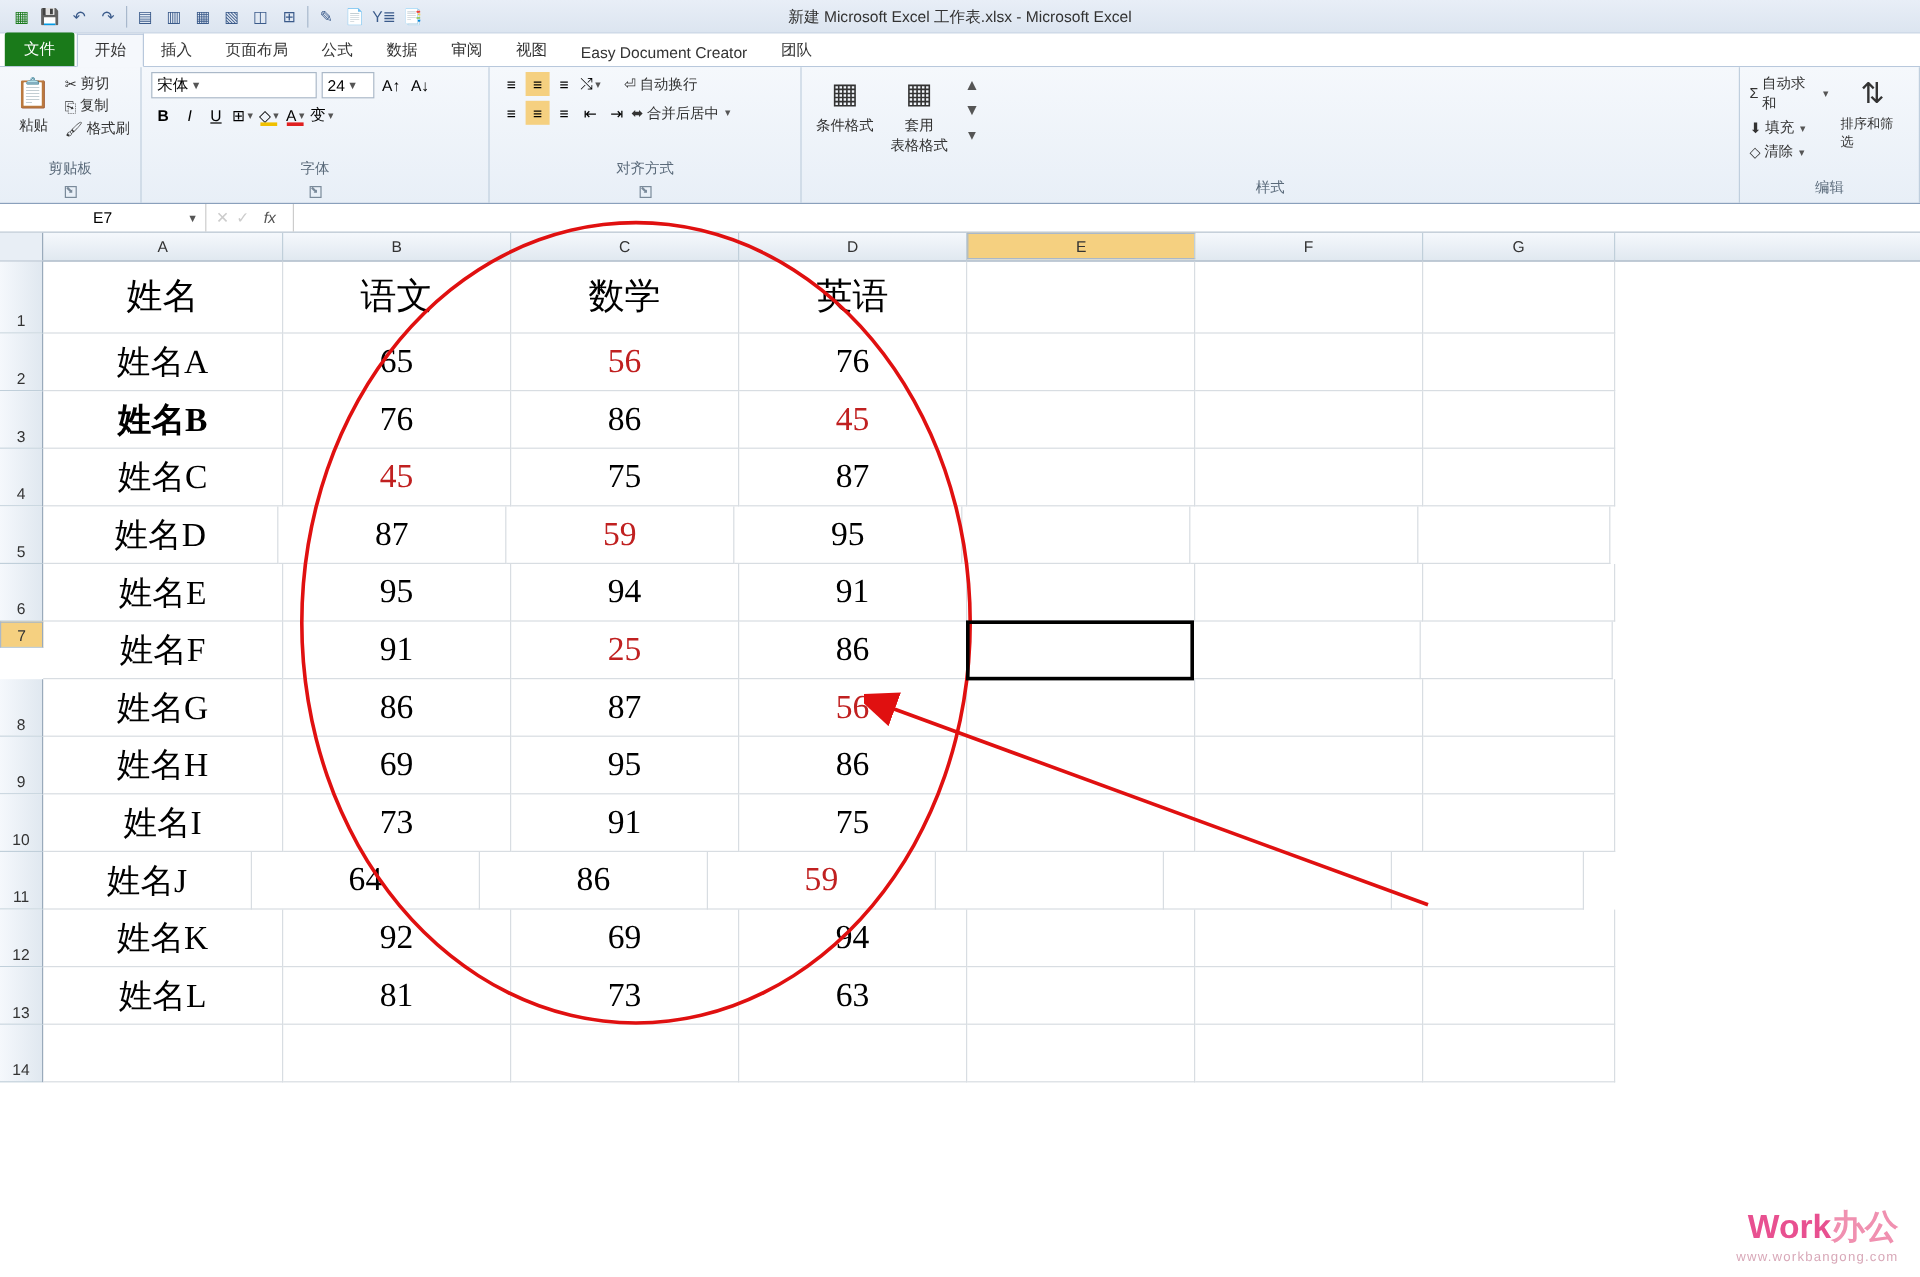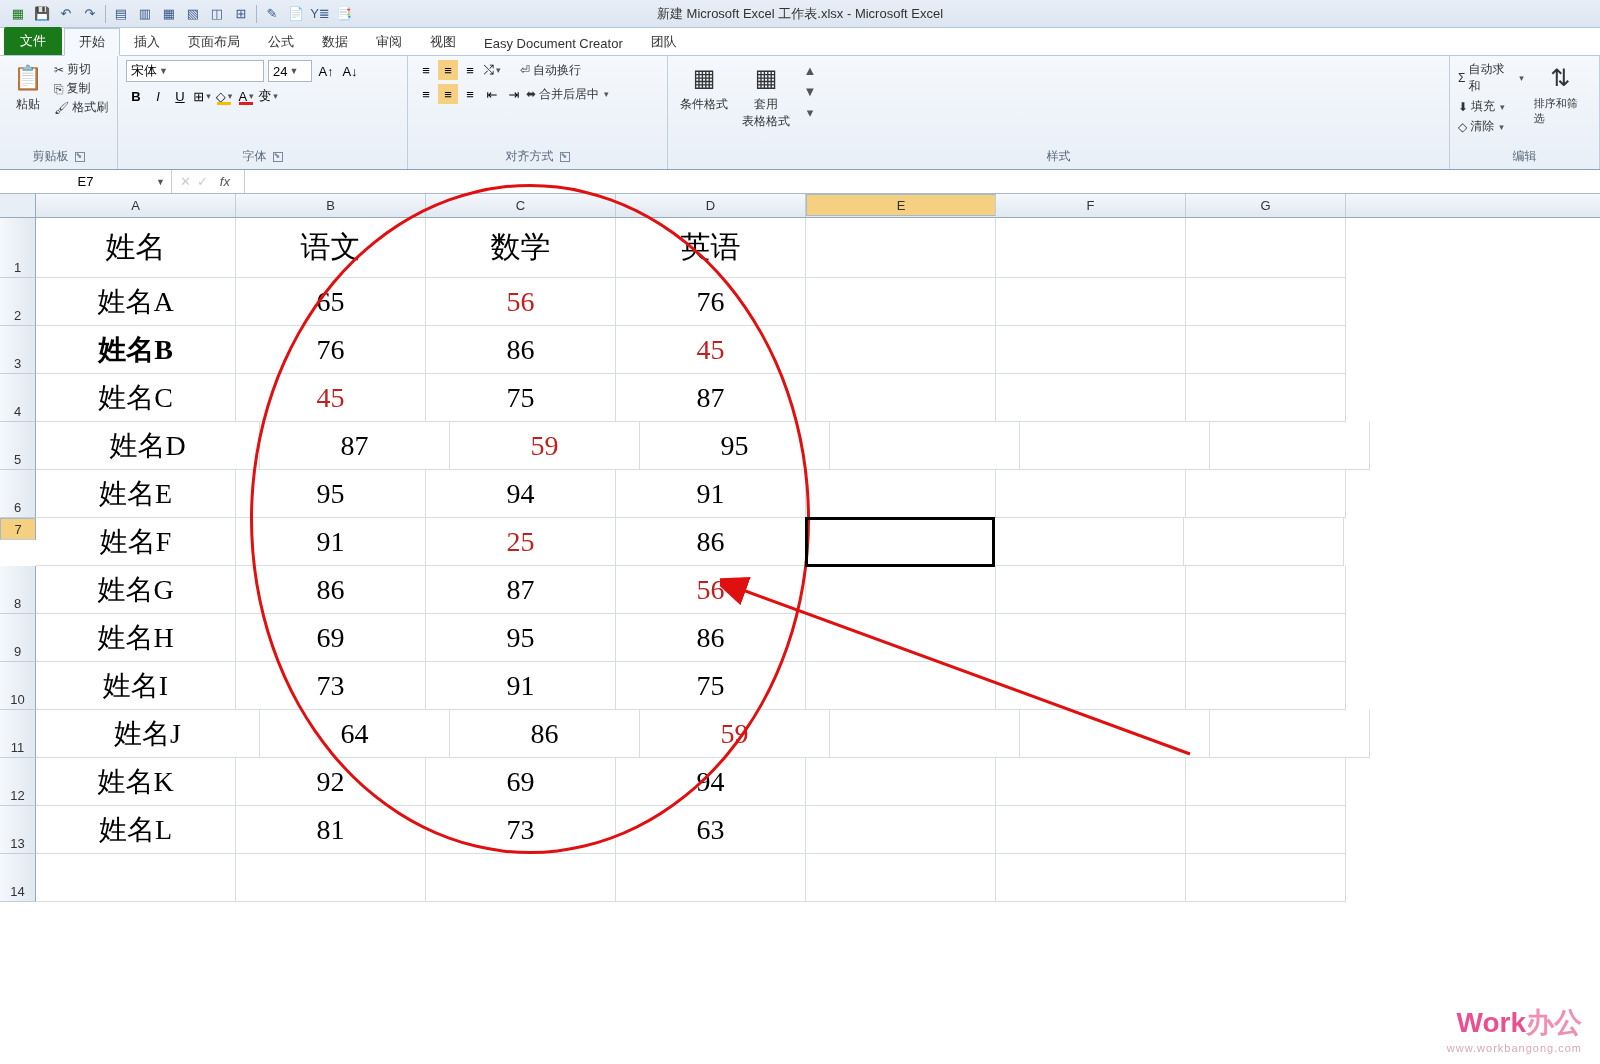"剪贴板" .rgroup-label { flex-direction: none -> column }
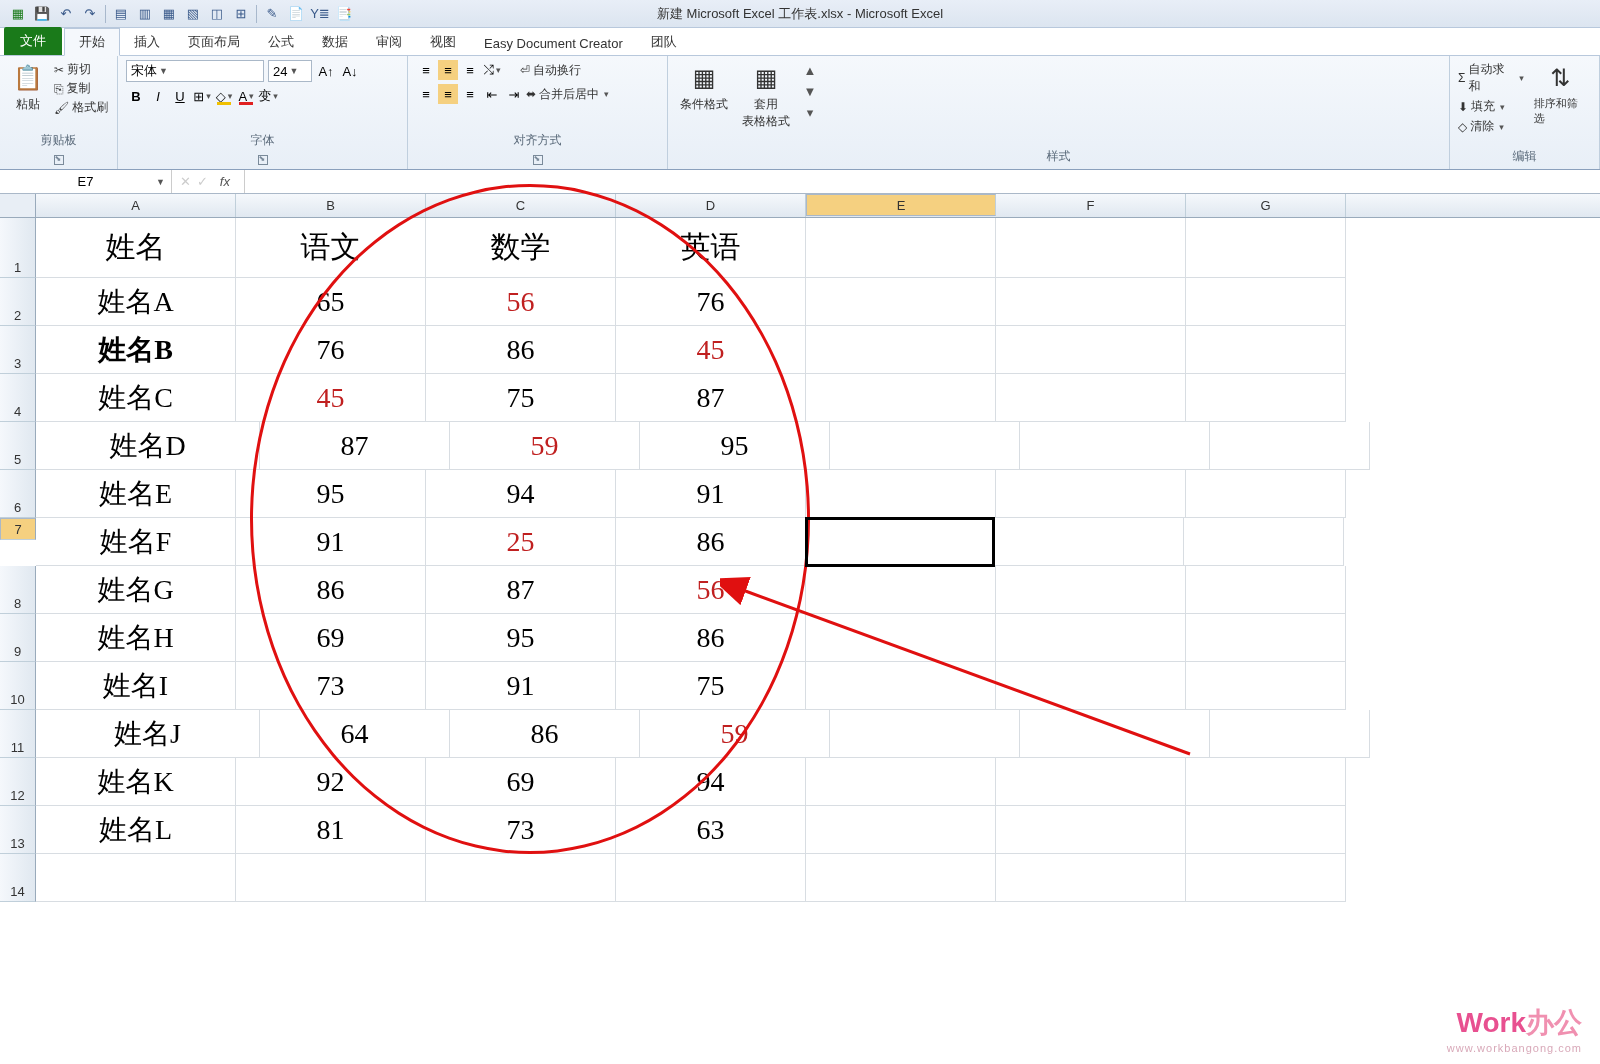"姓名D" div.cell { width: 224px -> 196px }
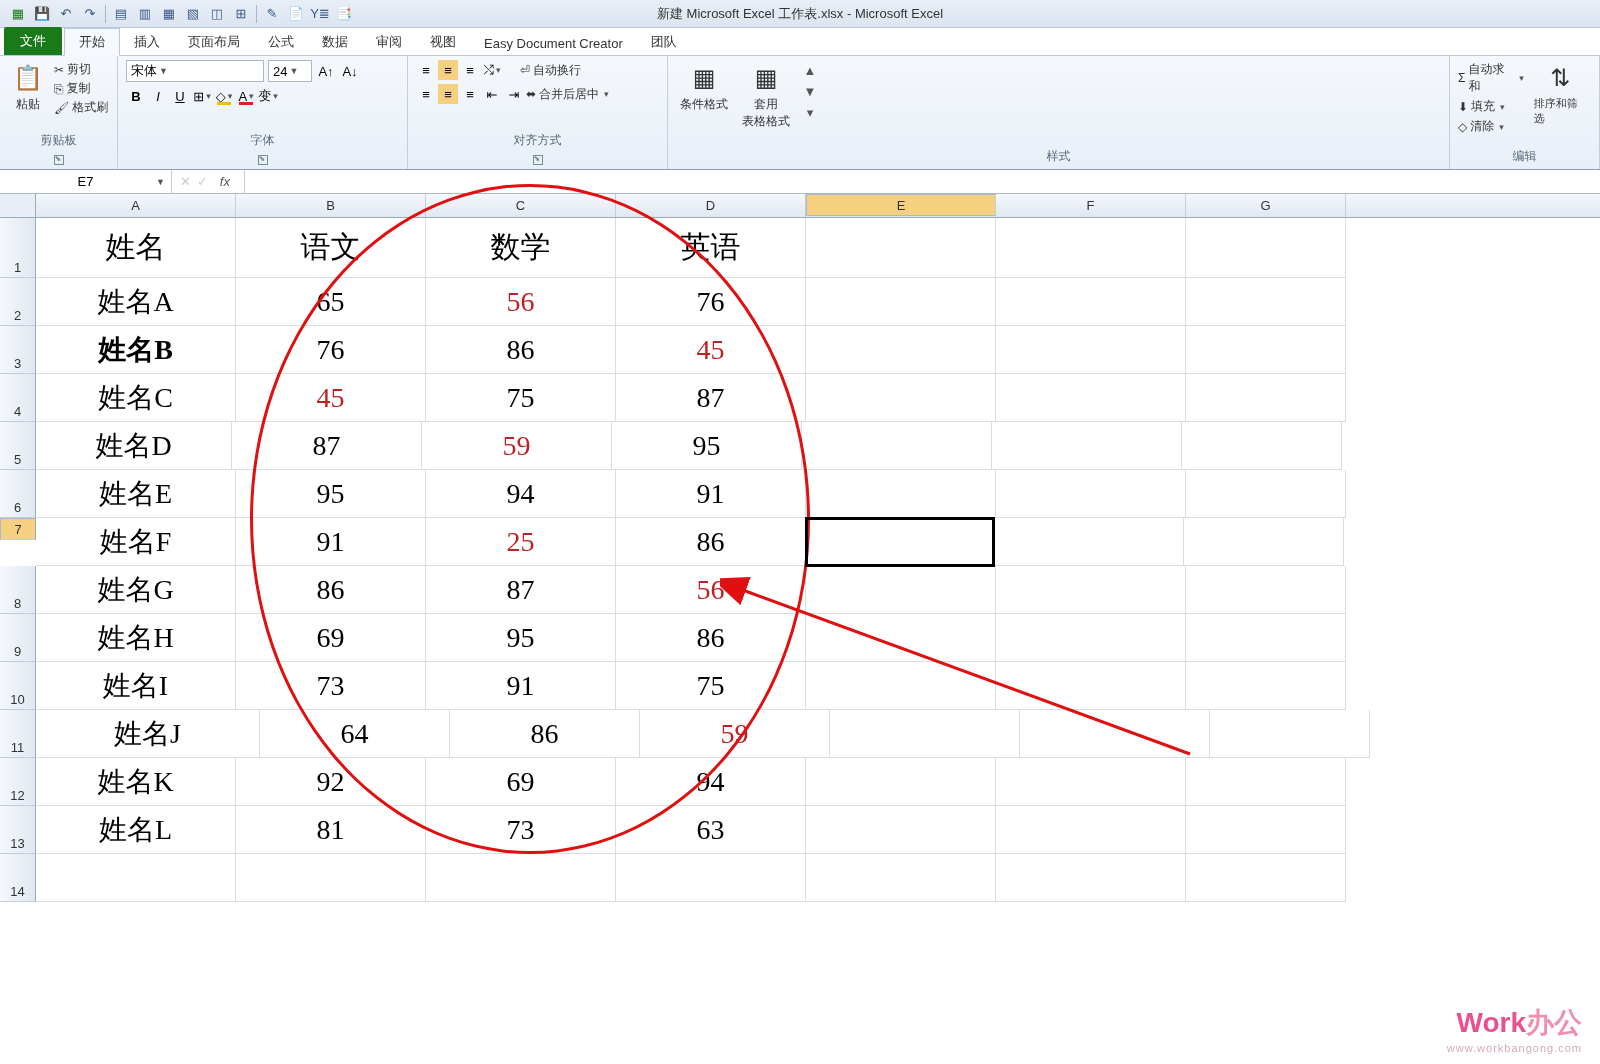"姓名J" div.cell { width: 224px -> 174px }
